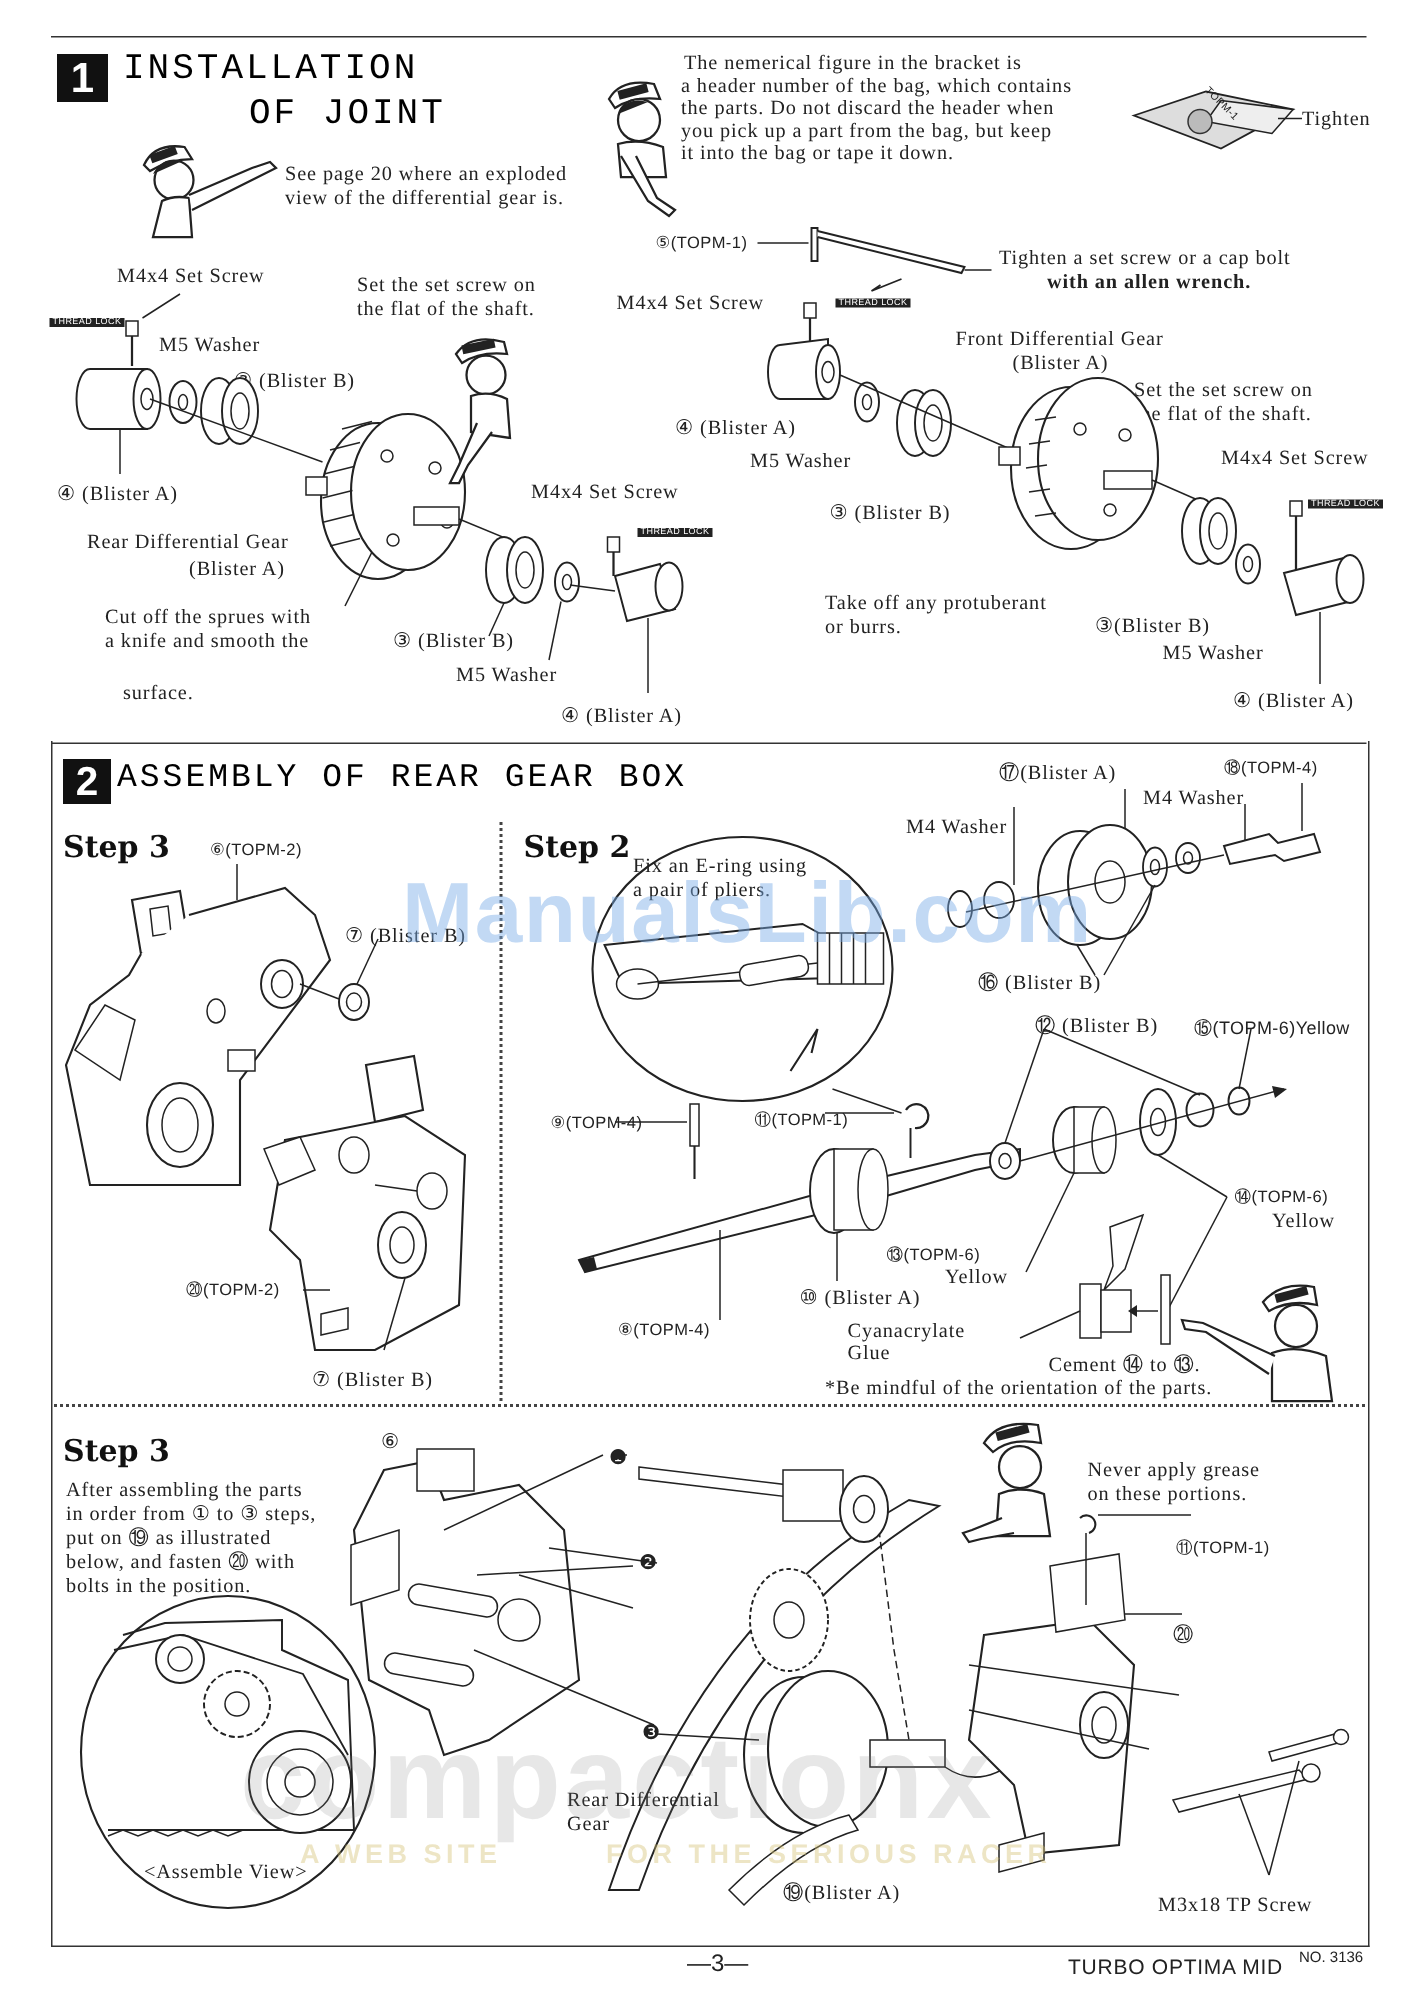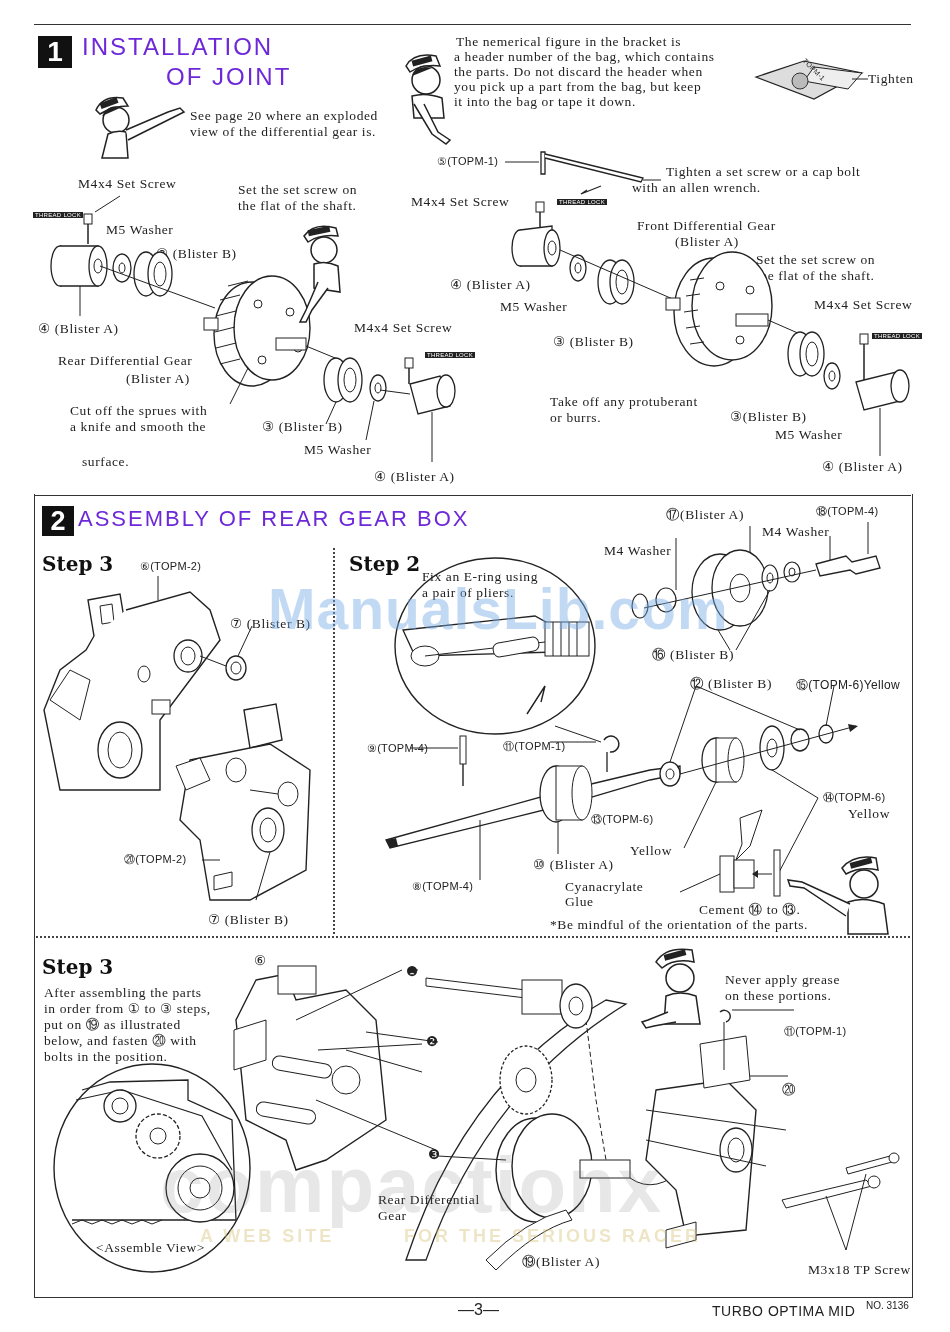"INSTALLATION" .hdr-title { color: #6d28d9 -> #000000; font-family: Liberation Sans, sans-serif -> Liberation Mono, monospace }
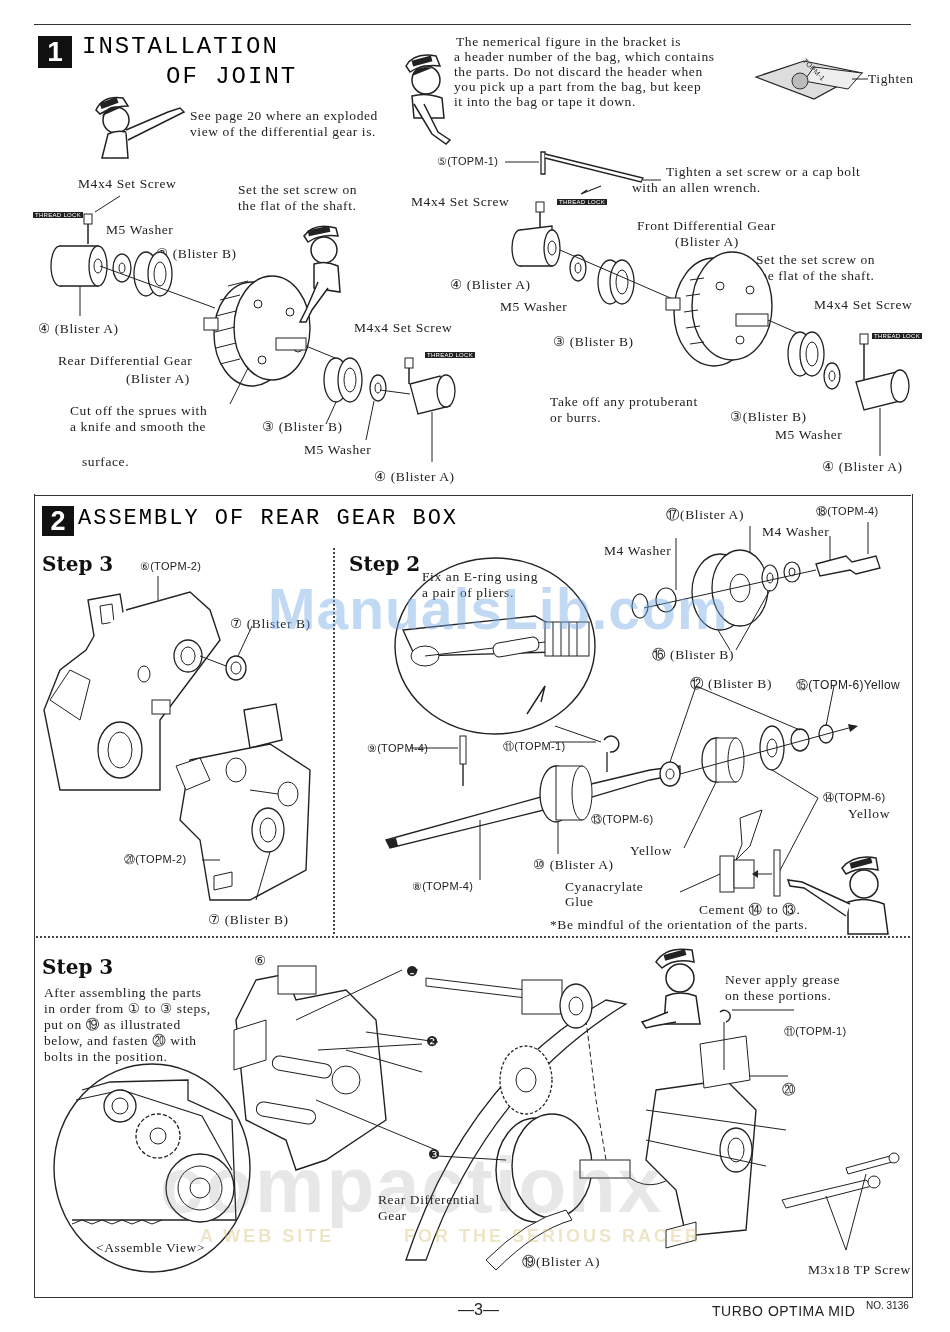"with an allen wrench." div.txt { font-weight: none -> bold; left: 632px -> 698px }
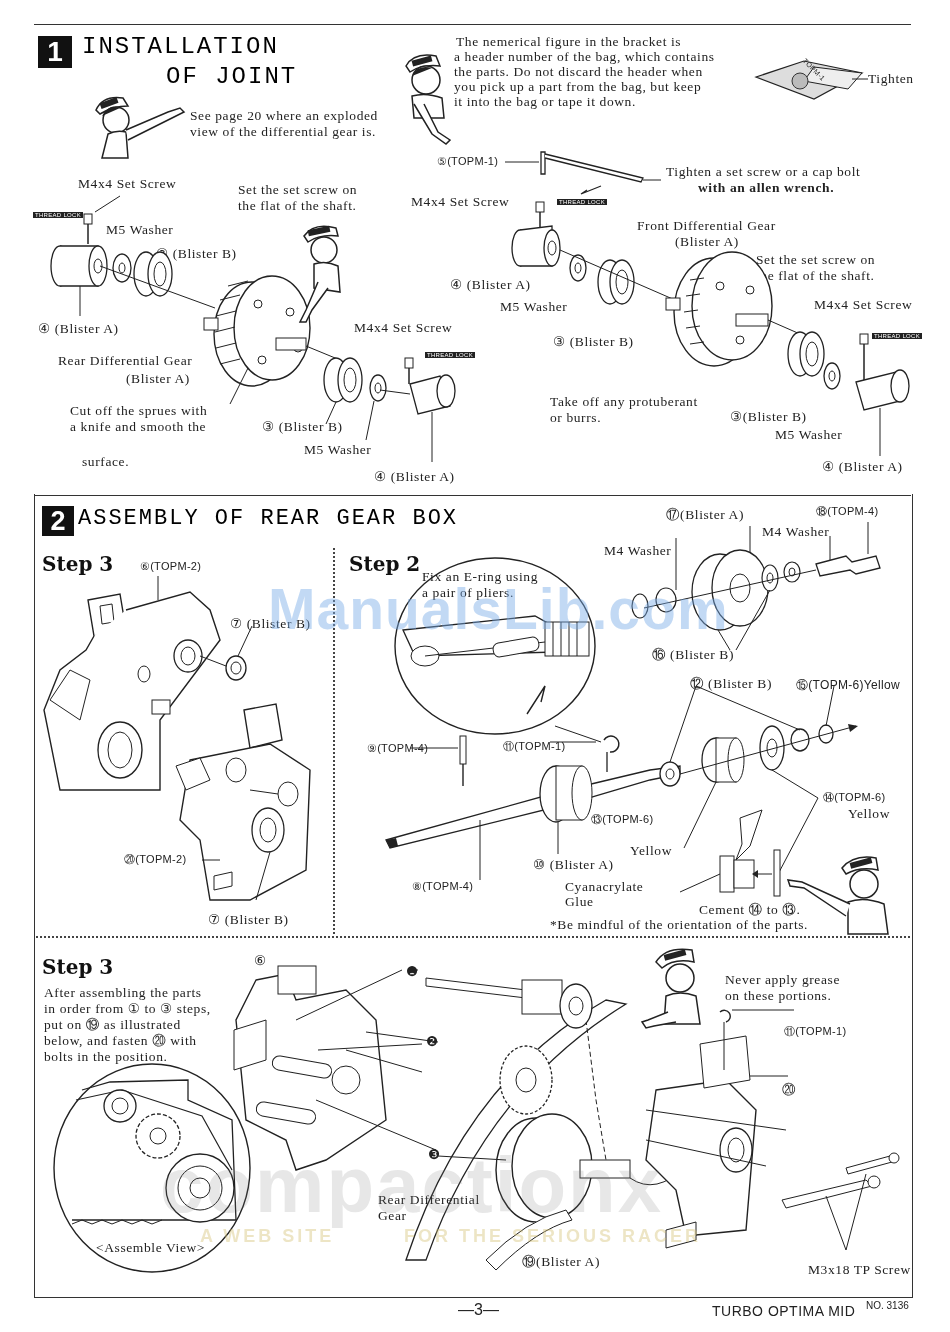"⑬(TOPM-6)" div.sans { top: 812px -> 829px }
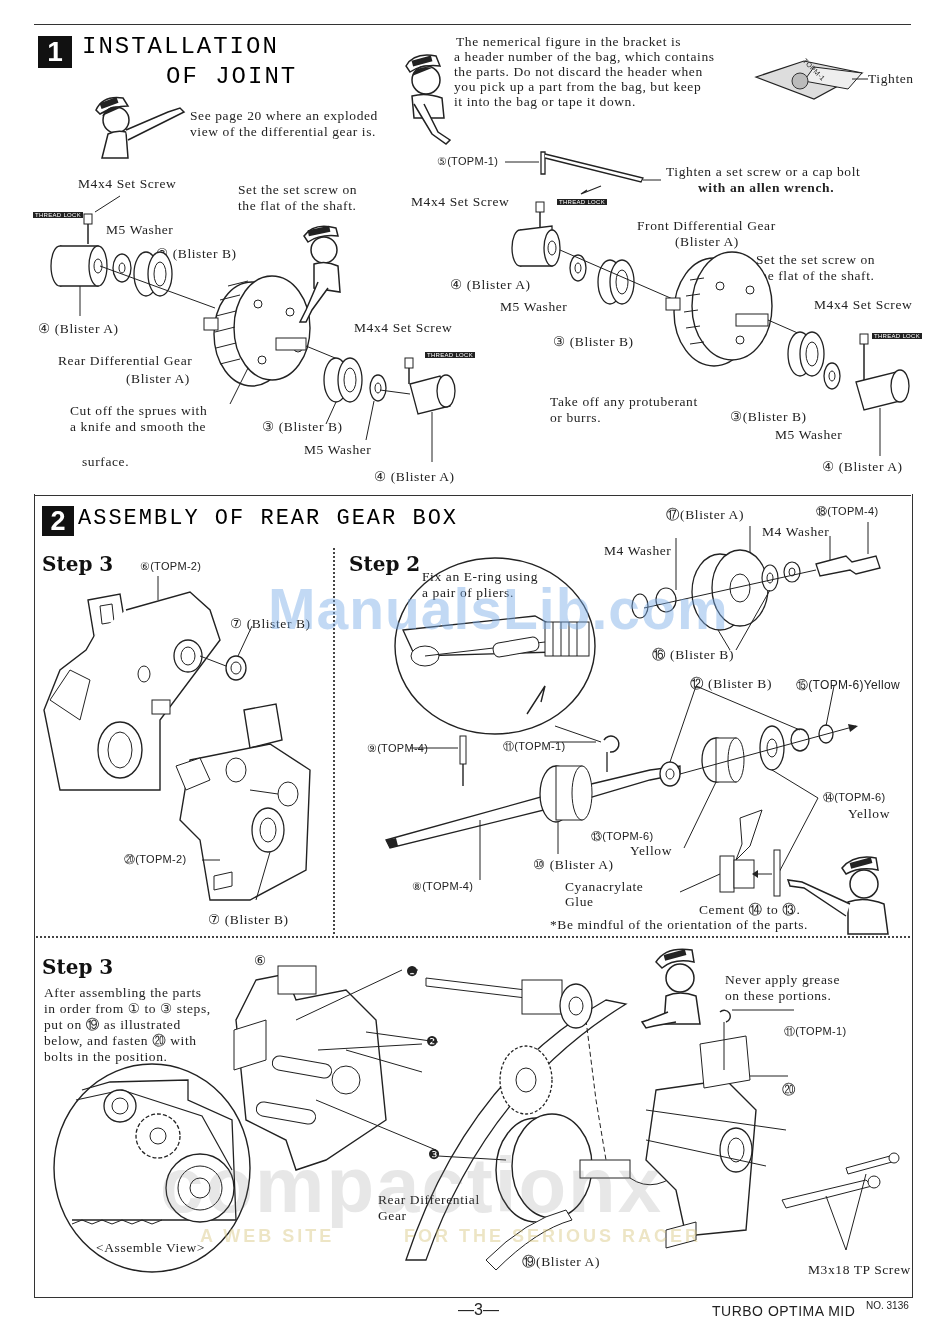"M3x18 TP Screw" div.txt { left: 808px -> 772px }
